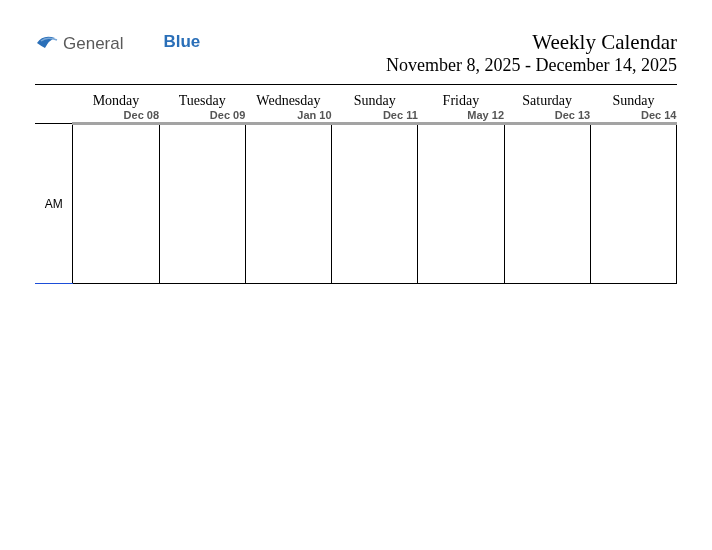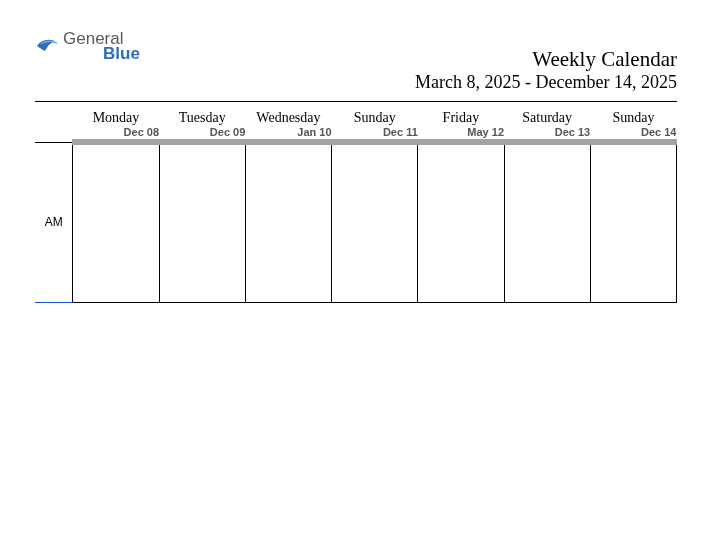"General" .logo-text { flex-direction: column -> row }
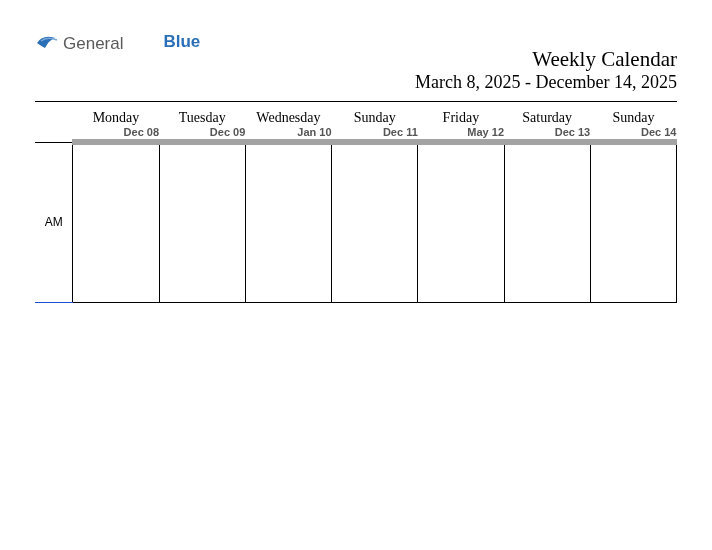"Weekly Calendar" .title { margin-top: 17px -> none }
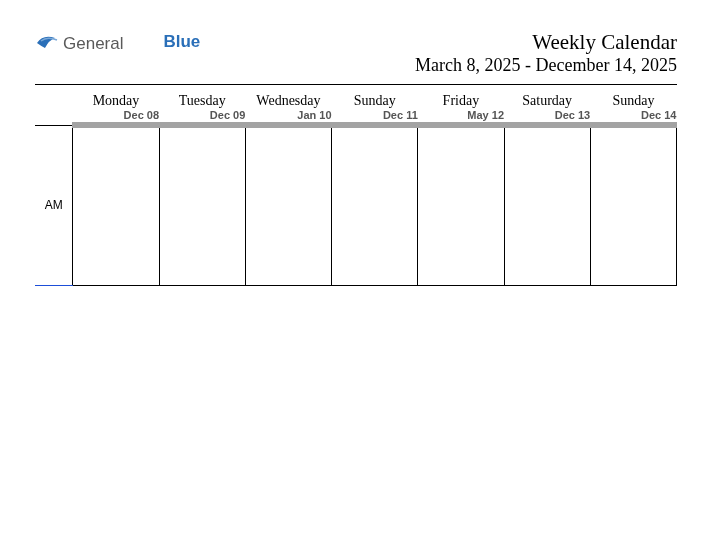"March 8, 2025 - December" div.date-range { text: March -> November }
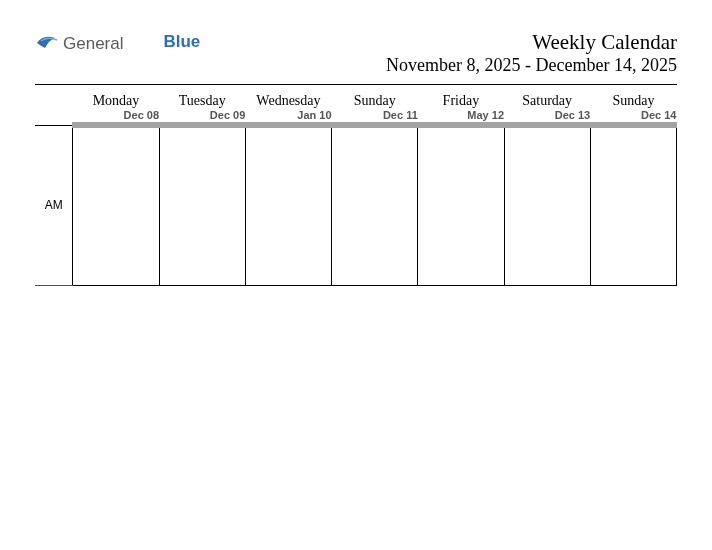"Monday" .header-row th { border-bottom: 6px solid #a3a3a3 -> 3px solid #a3a3a3 }
